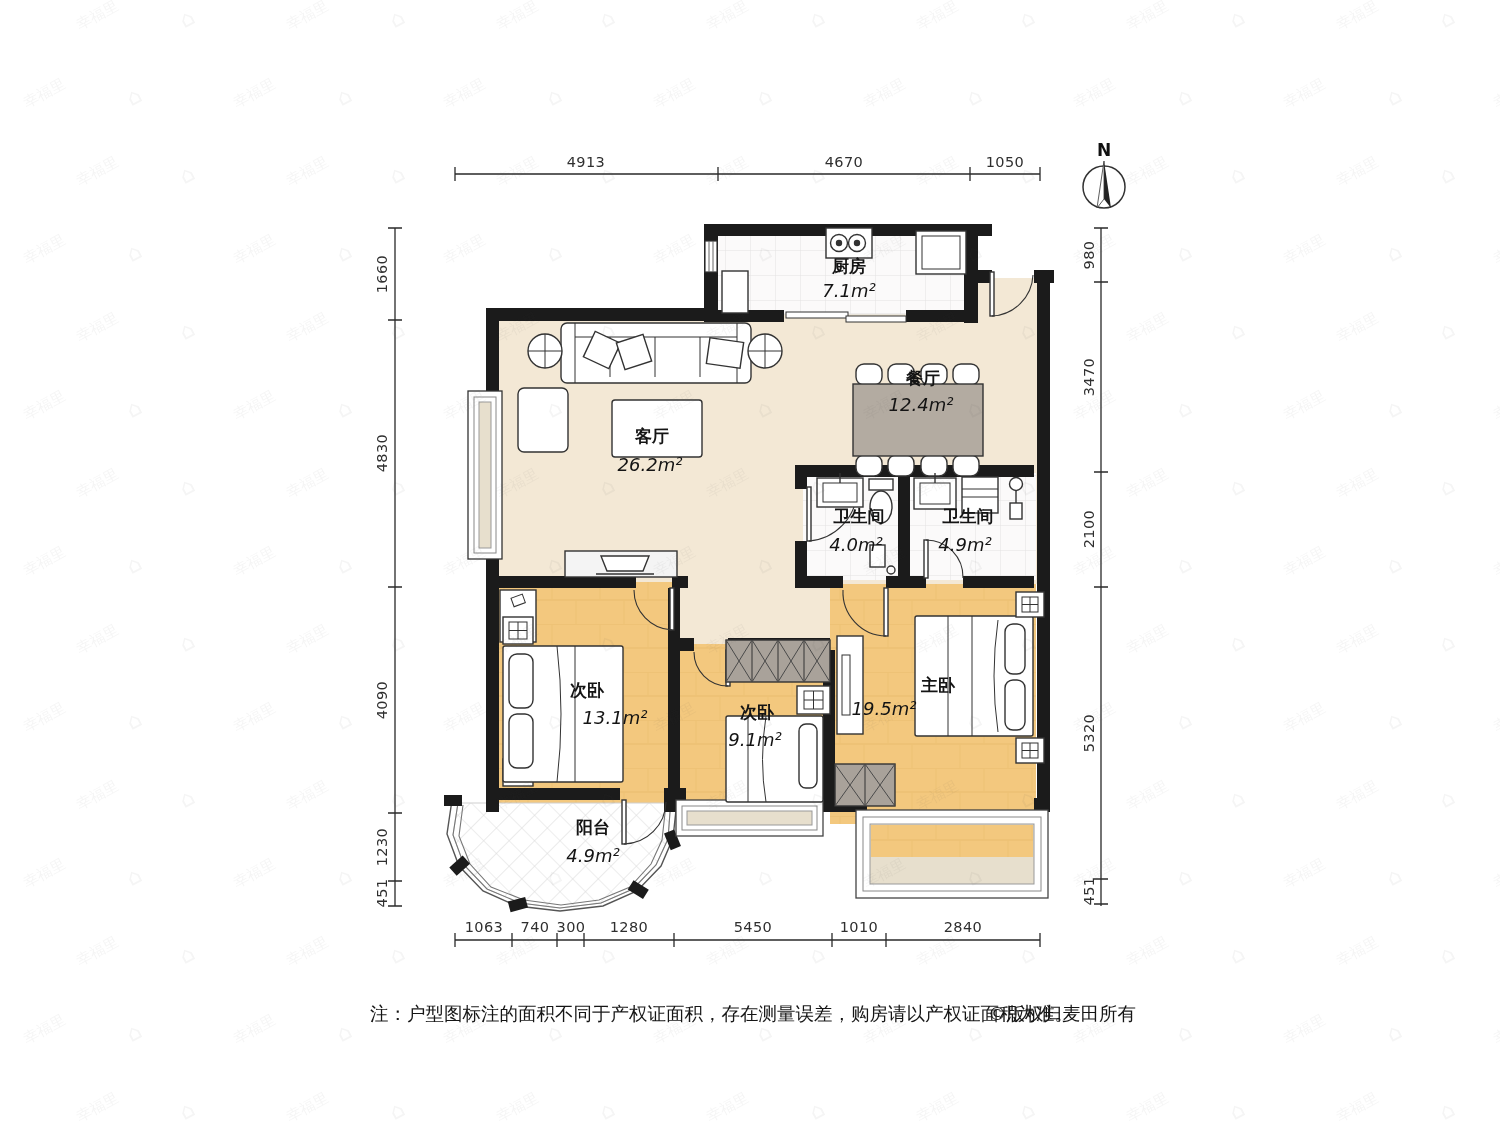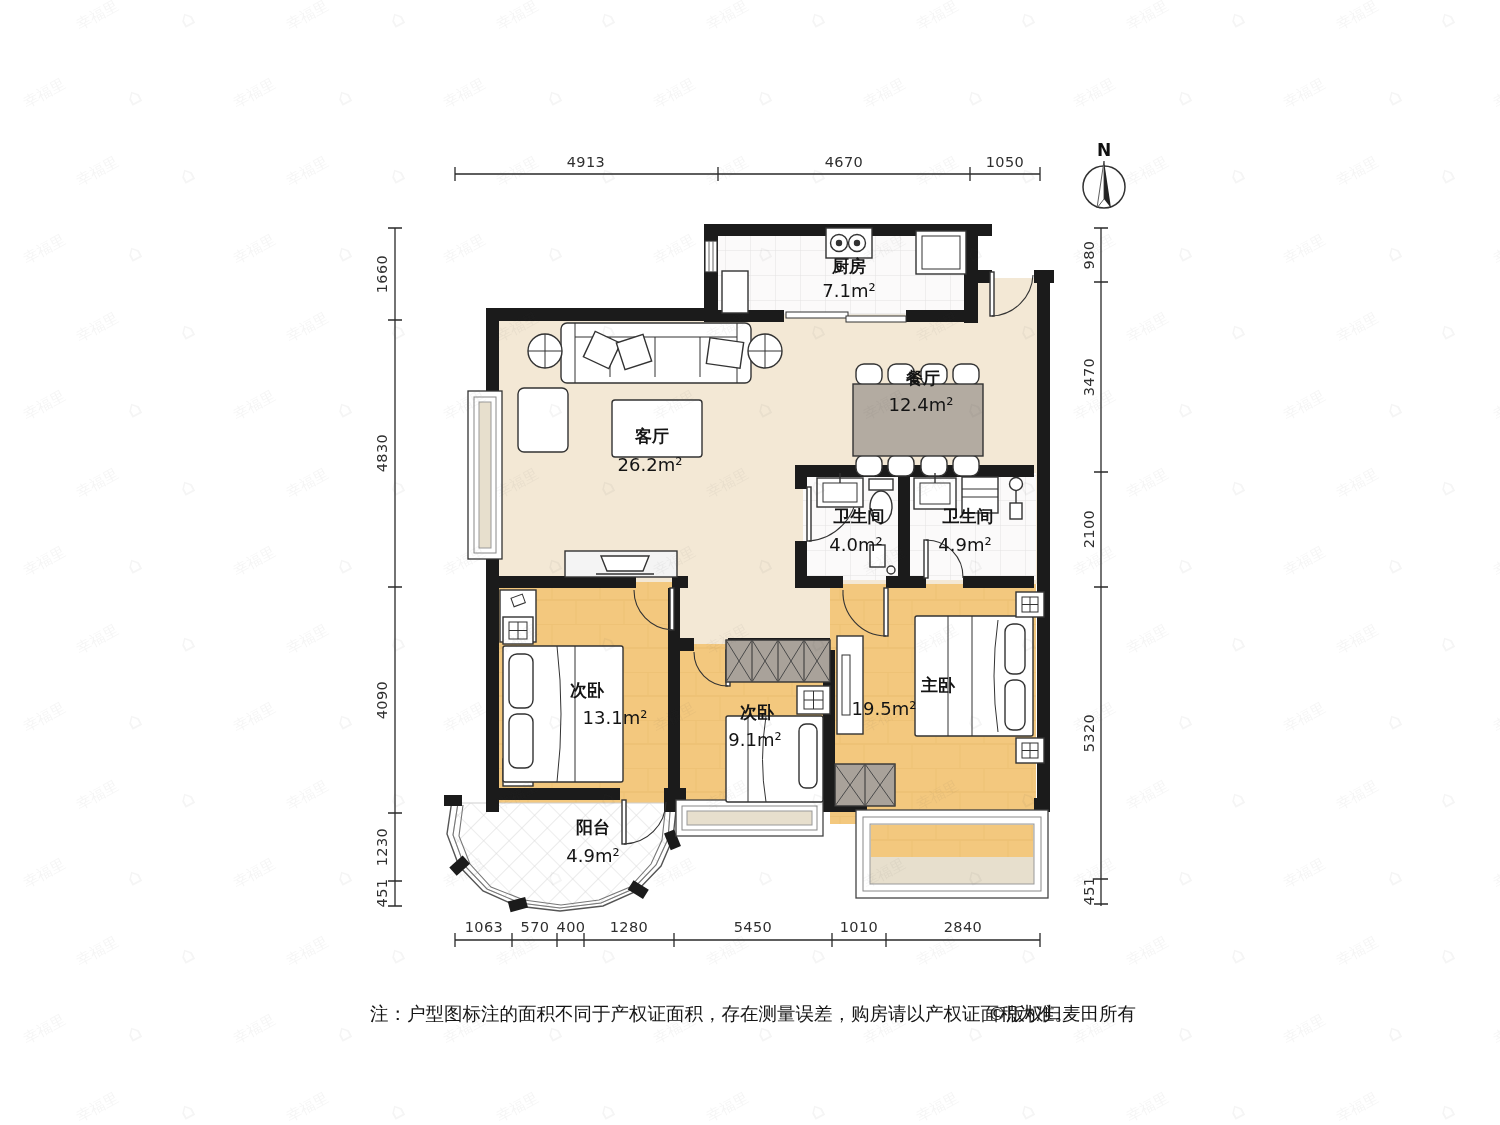"7.1m²" .rarea { font-style: none -> italic }
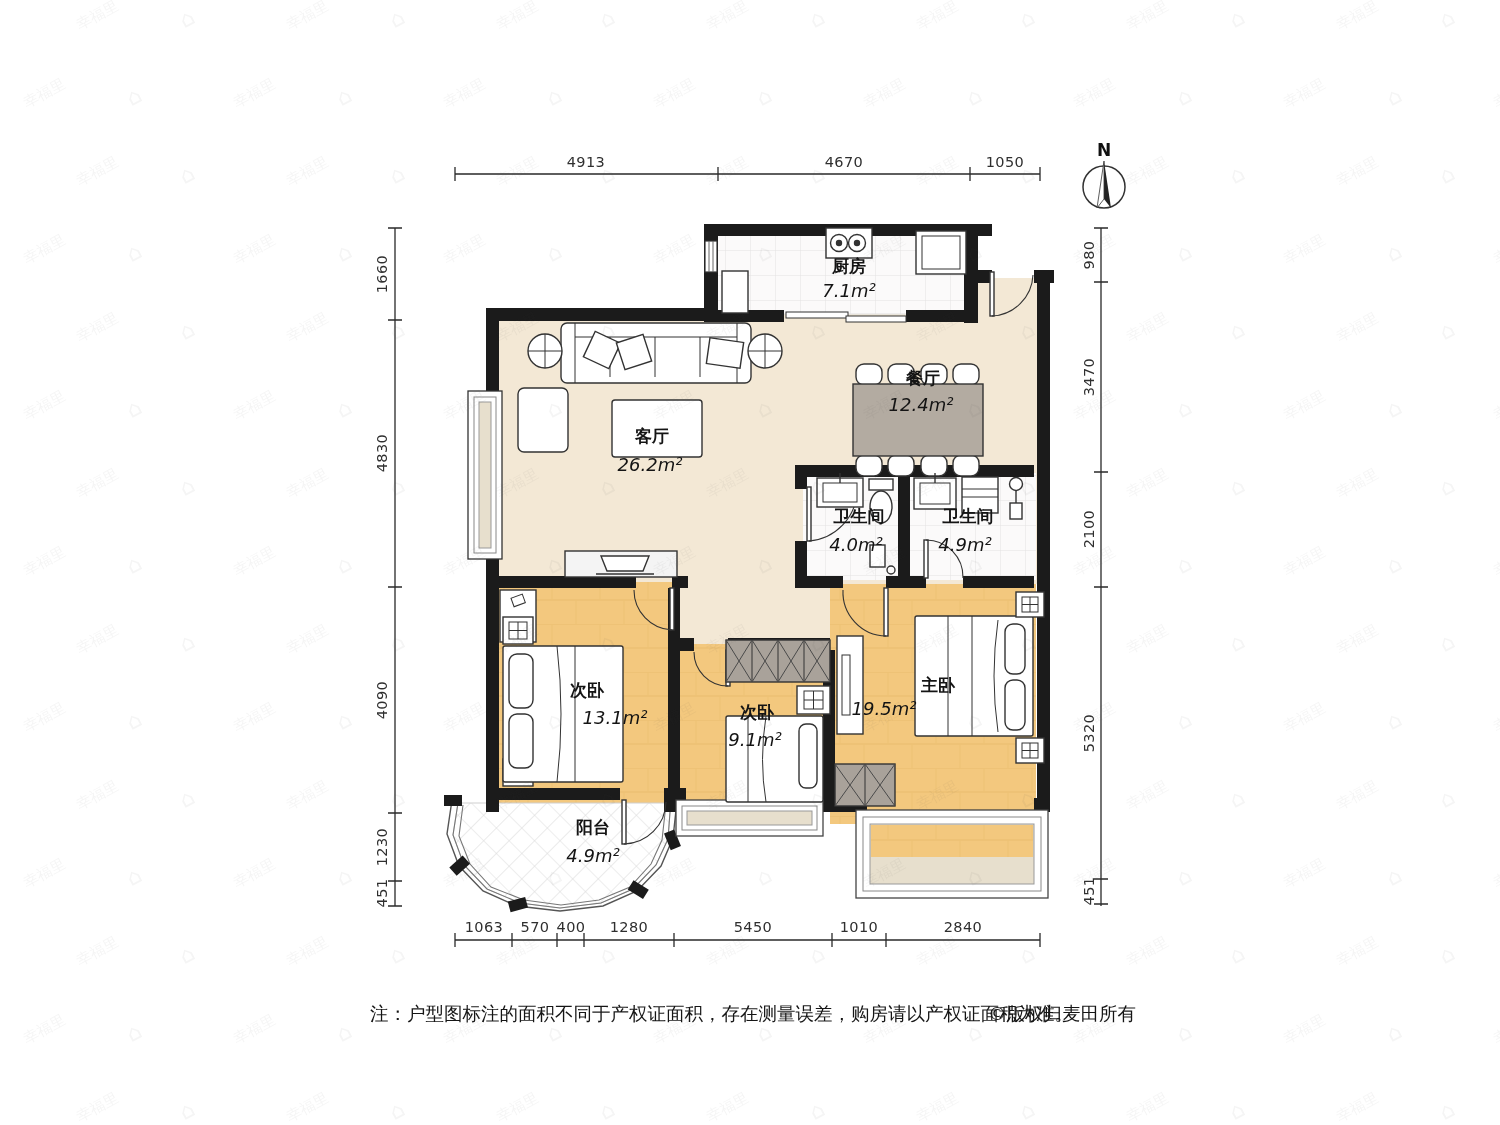"570" span.dim { text: 570 -> 740 }
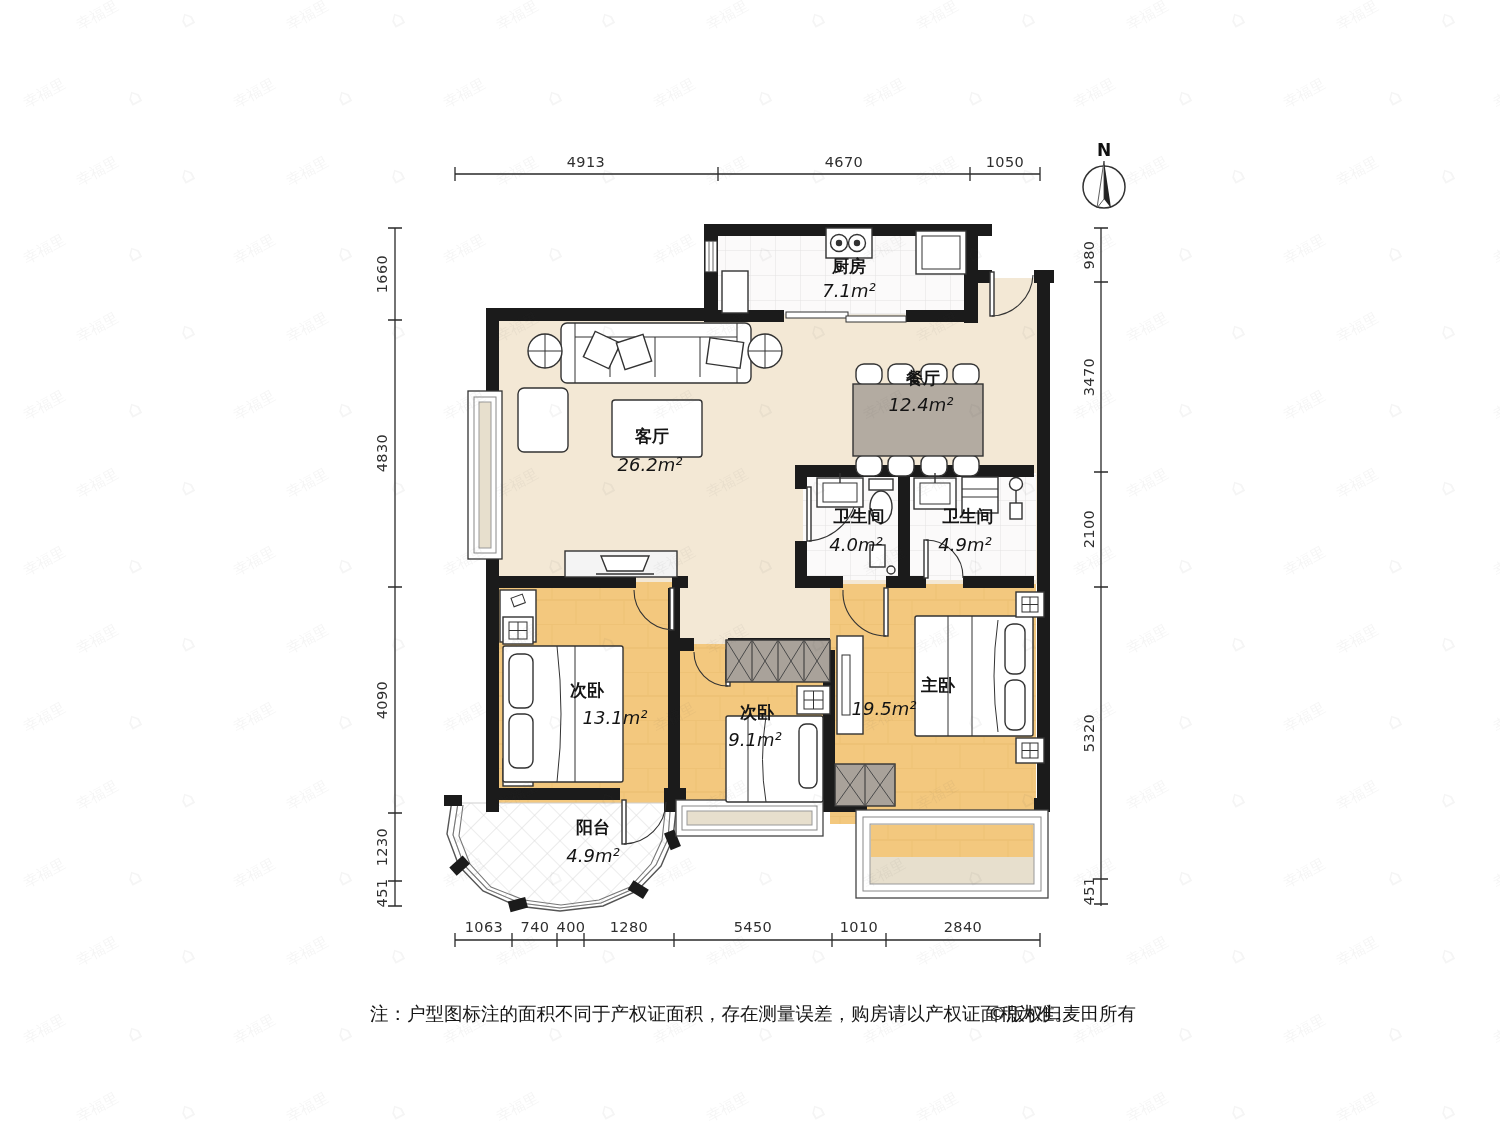"400" span.dim { text: 400 -> 300 }
